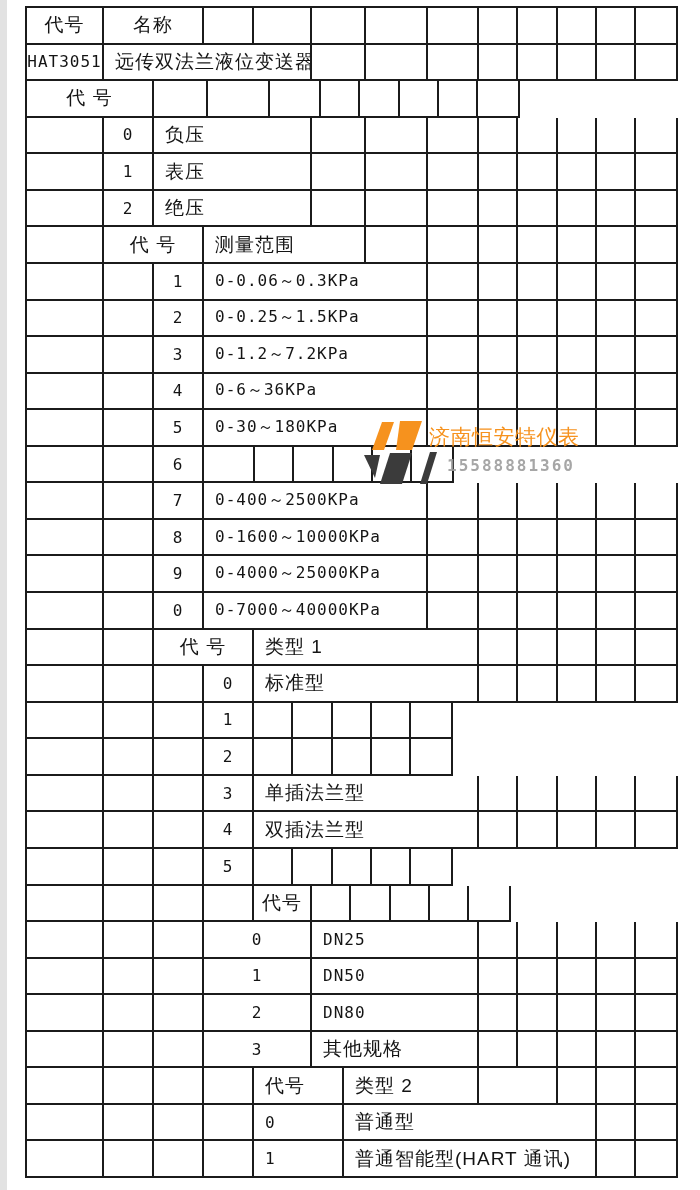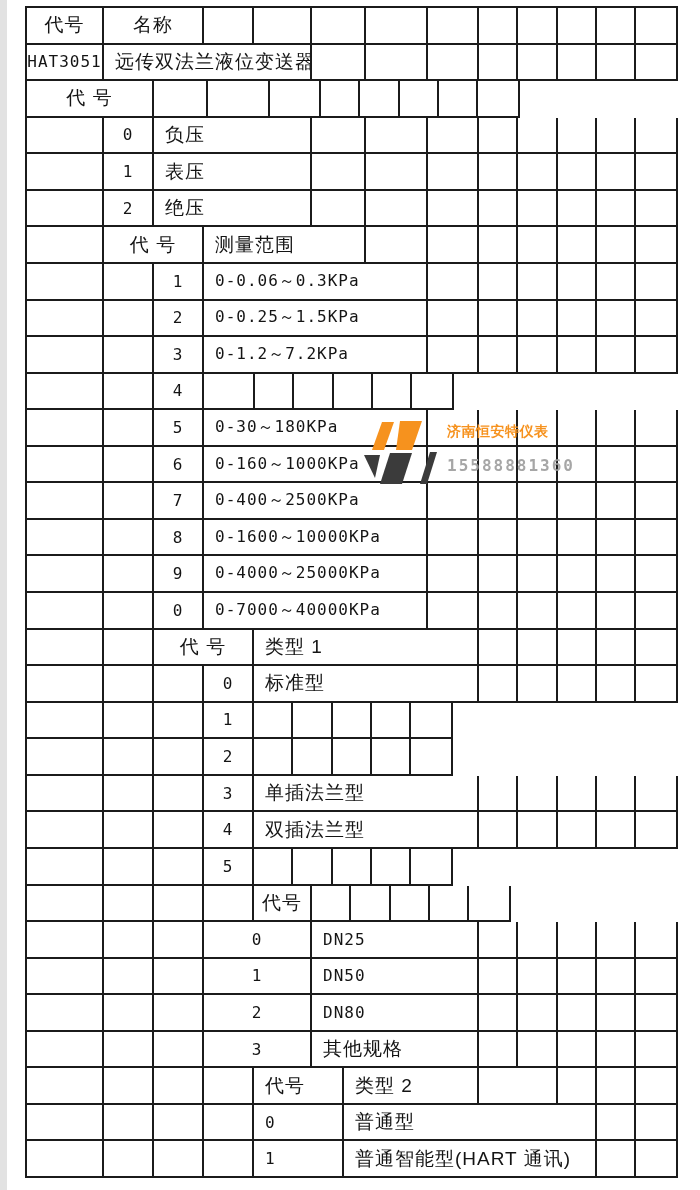"0-6～36KPa" div.cell { html: none -> <div> <span>0-6～36KPa</span> </div> }
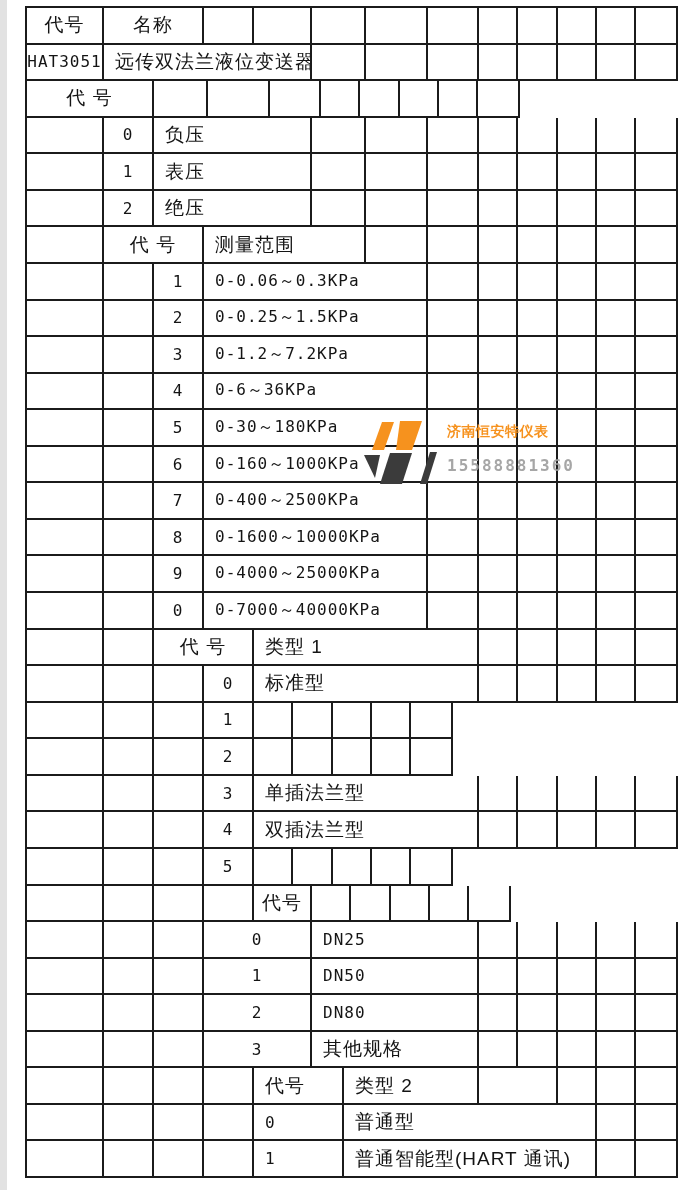"济南恒安特仪表" .brand-cn { font-size: 14px -> 21px; font-weight: bold -> normal; left: 87px -> 69px }
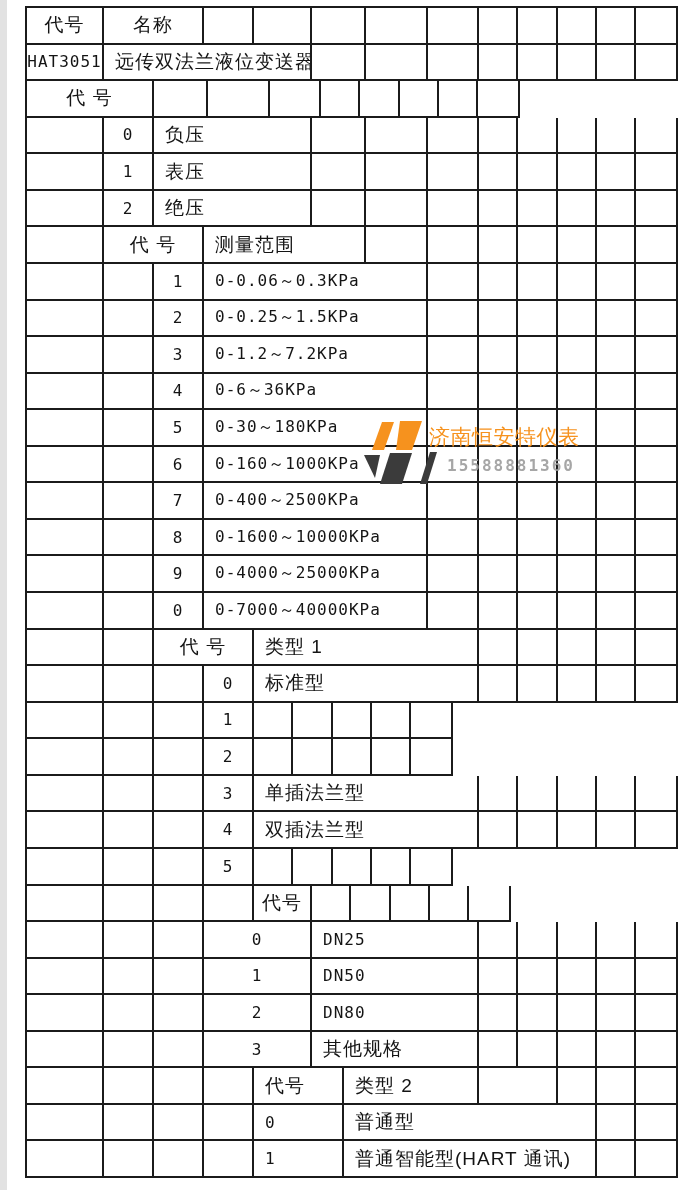"0-160～1000KPa" div.cell { html: <div> <span>0-160～1000KPa</span> </div> -> none }
